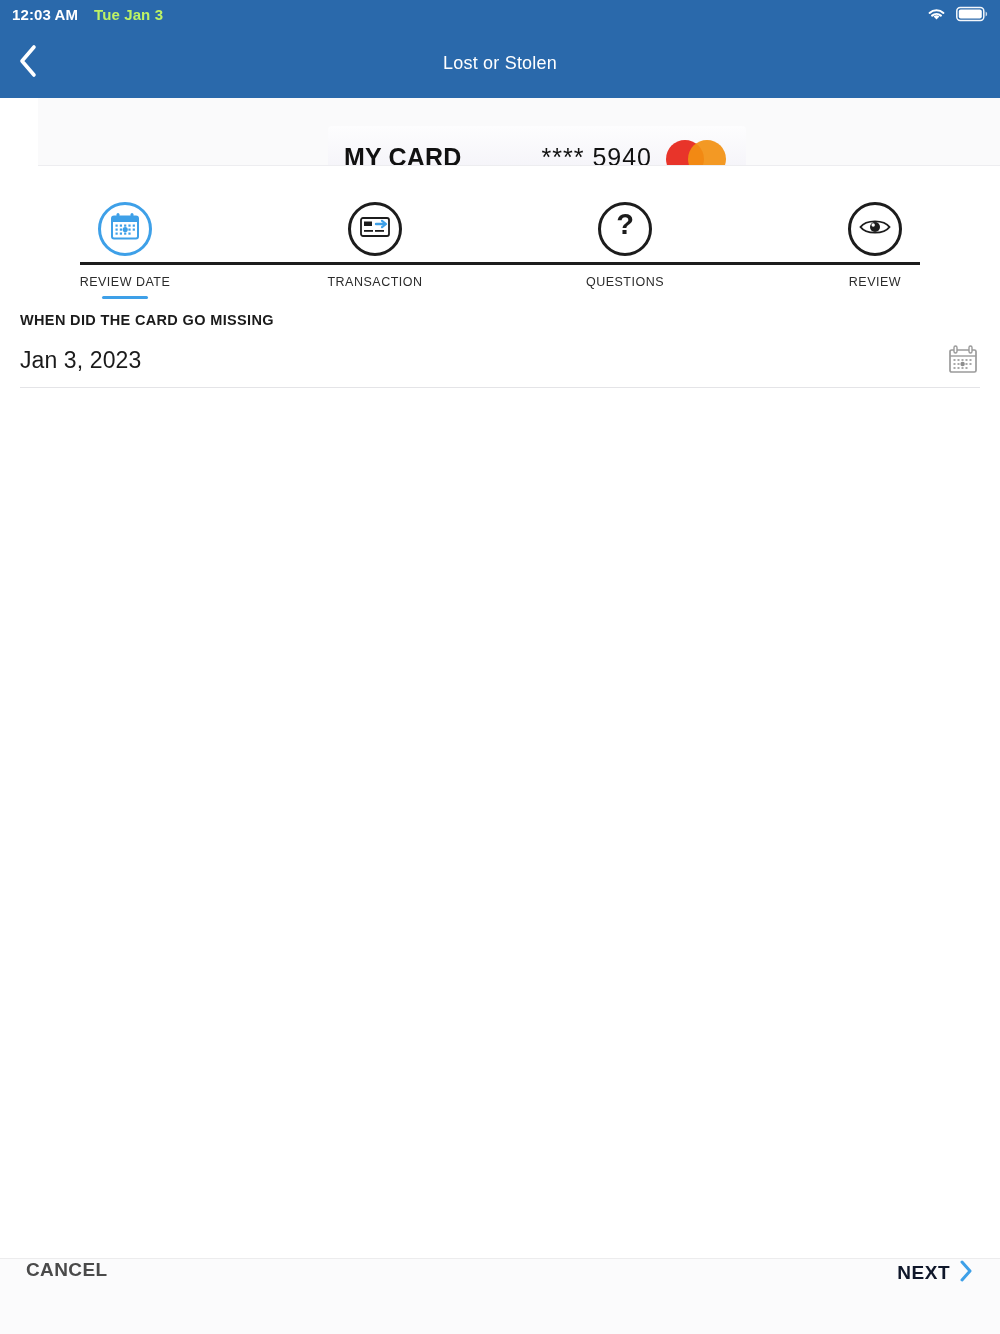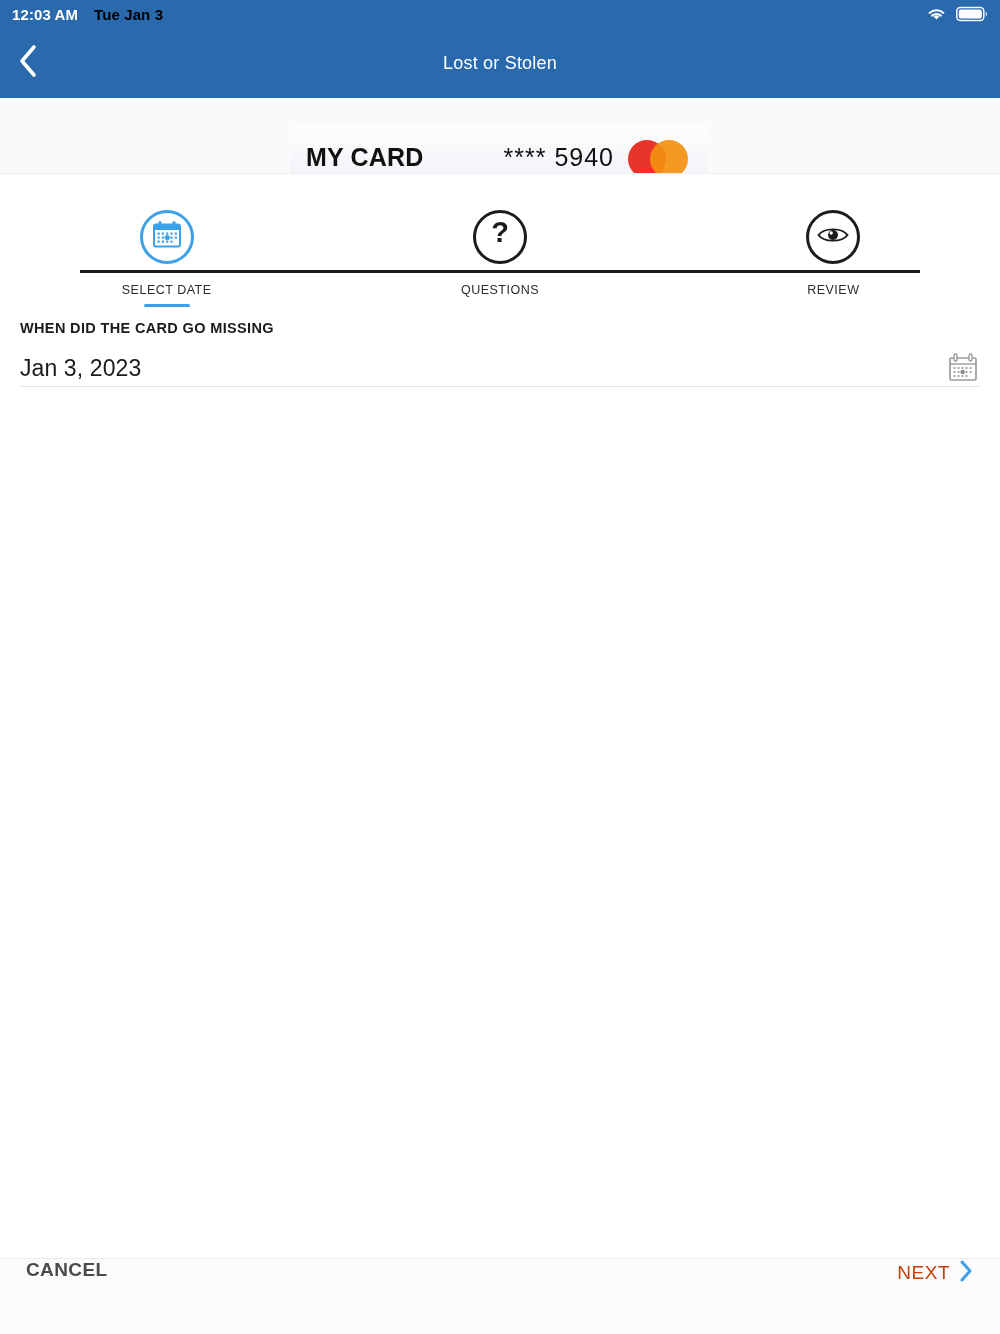"Tue Jan 3" .status-date { color: #000000 -> #bef264 }
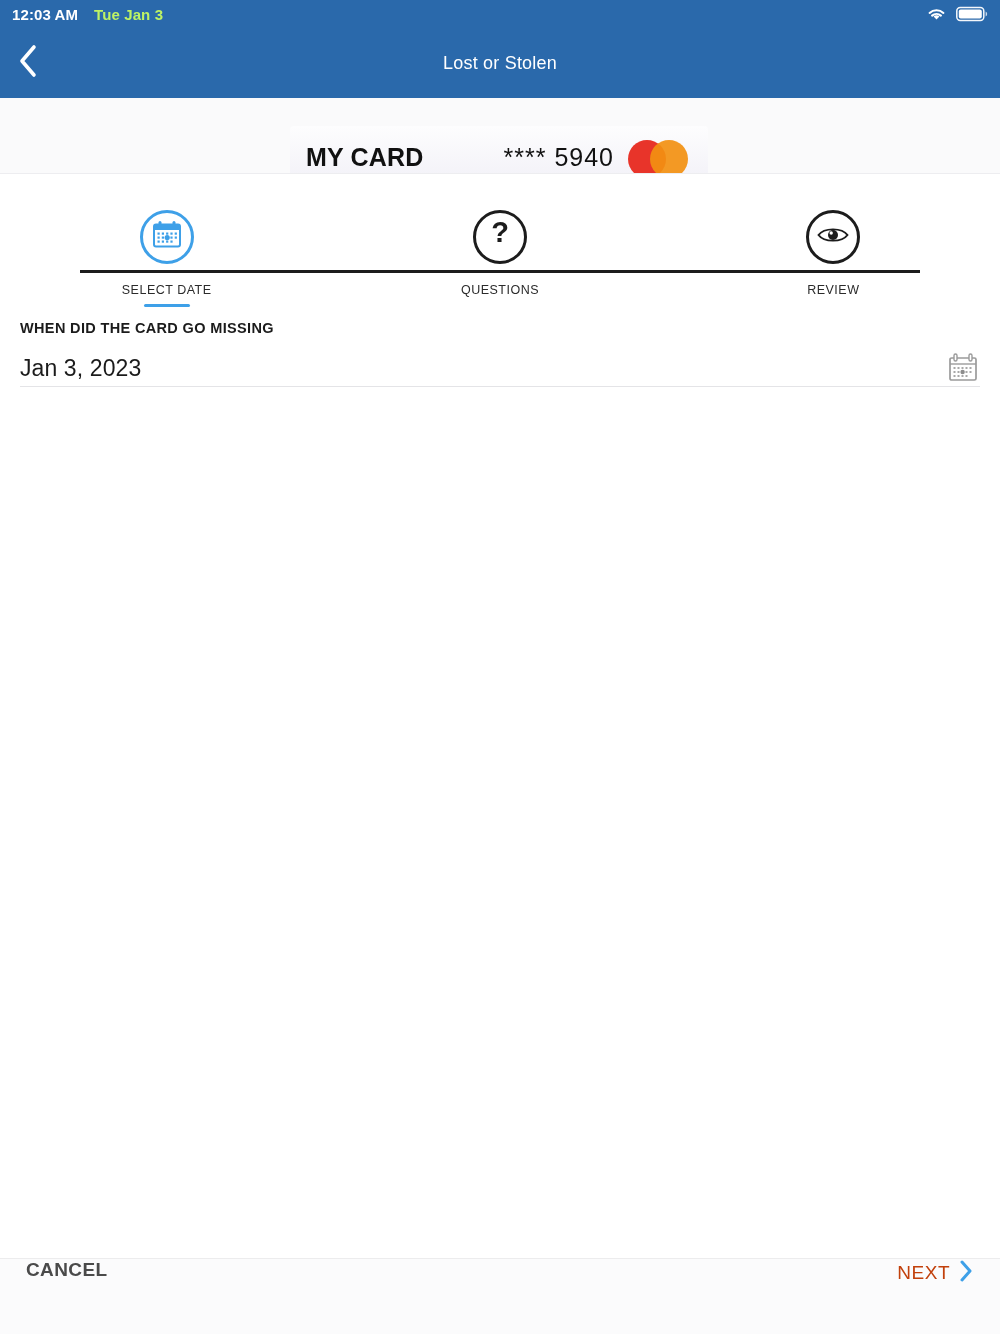"MY CARD" .card-strip { height: 76px -> 68px; margin-left: none -> 38px }
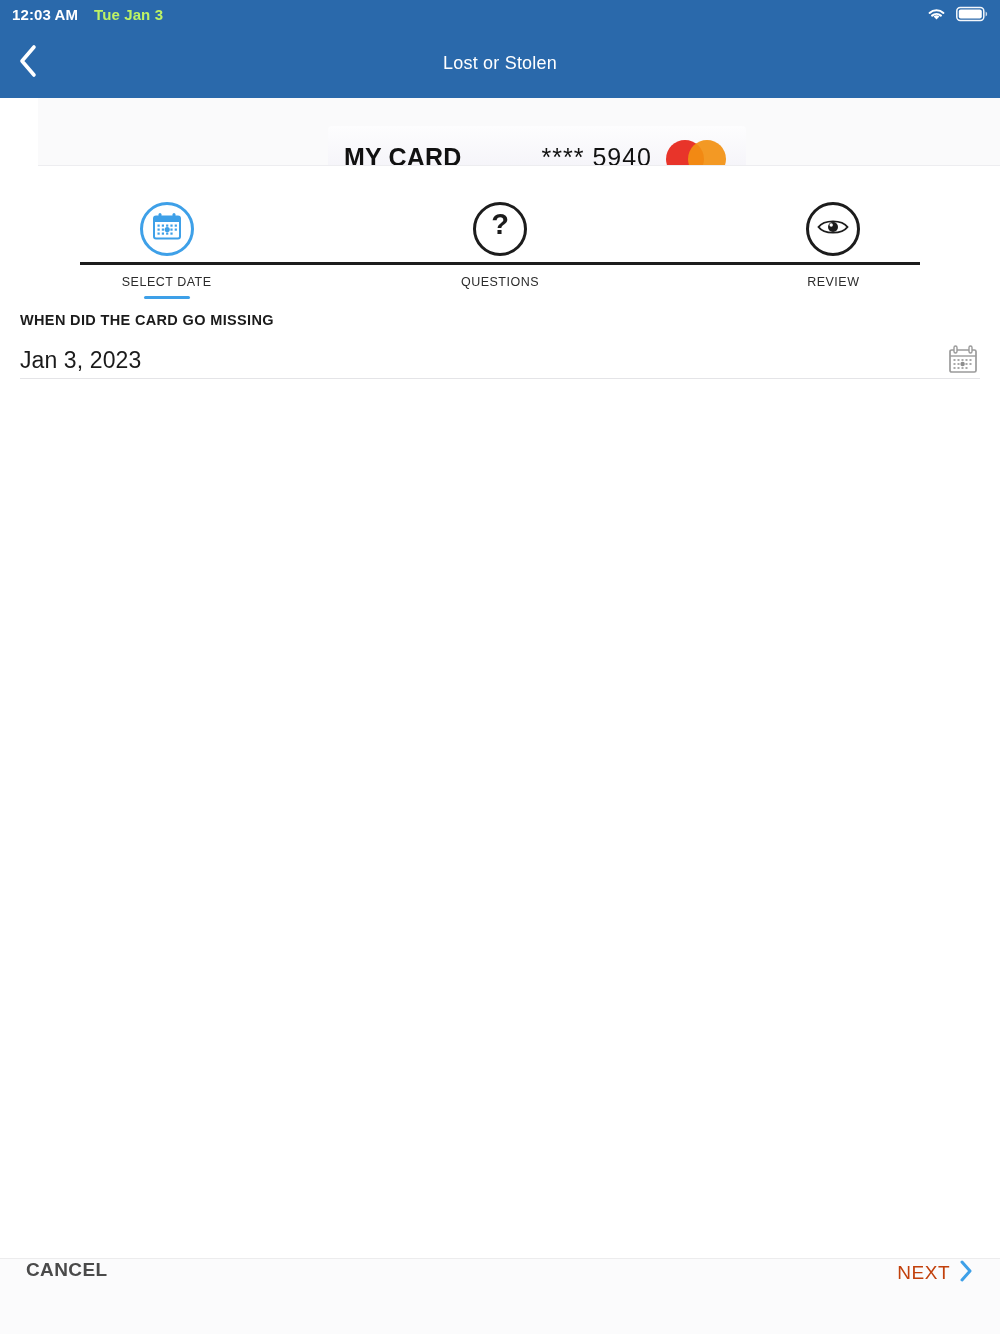"SELECT DATE" div.step-label { text: SELECT -> REVIEW }
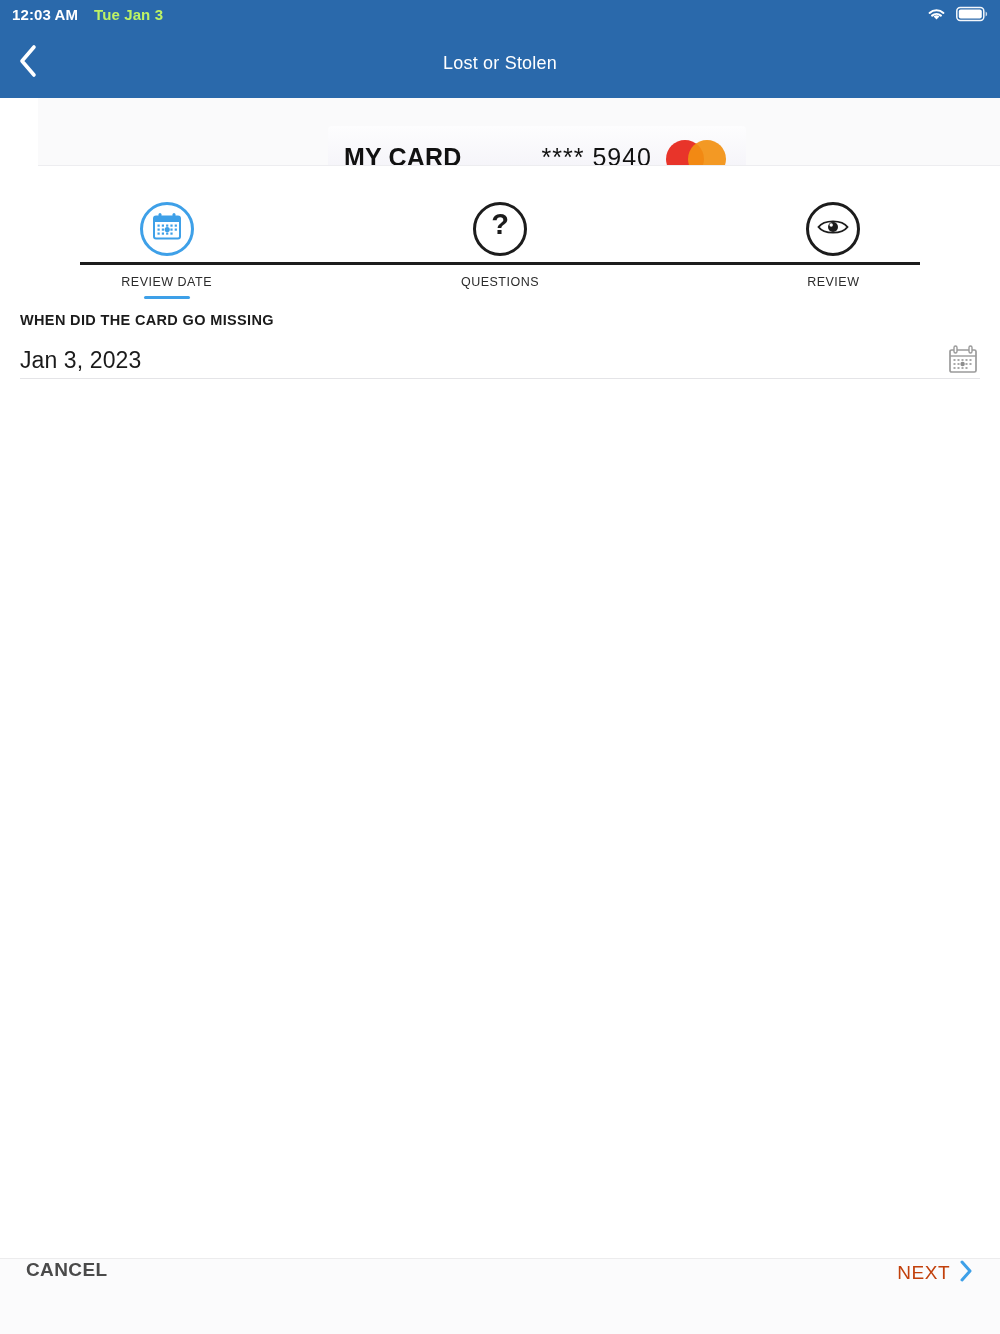"TRANSACTION" div.step { html: none -> <div> <div> <span> <svg> <rect></rect> <rect></rect> <rect></rect> <rect></rect> <path></path> <path></path> </svg> </span> </div> <div>TRANSACTION</div> <div></div> </div> }
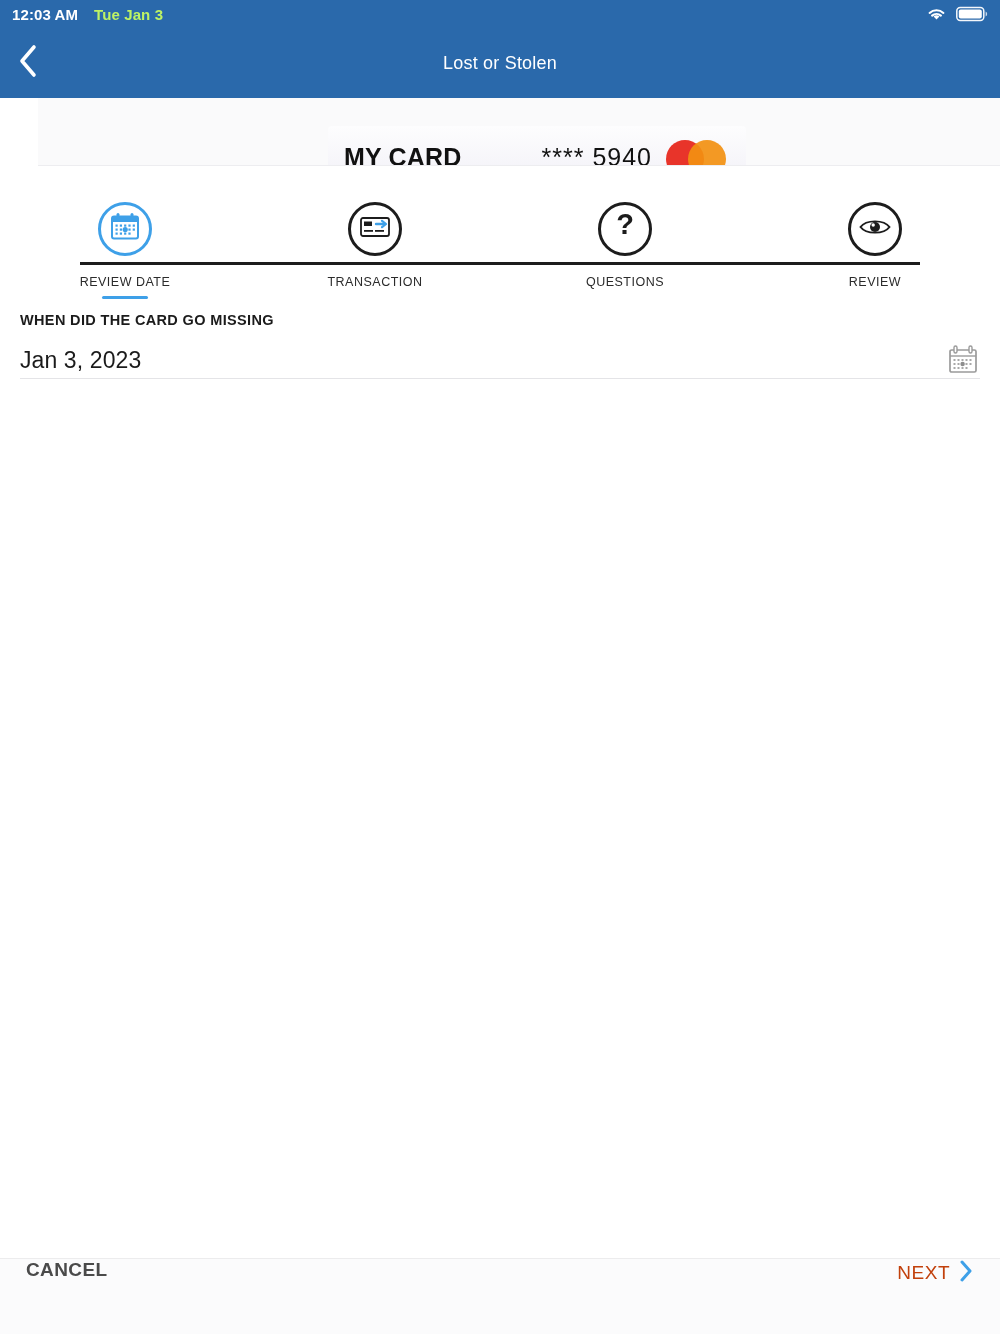"Jan 3, 2023" .field-row { padding-bottom: 1px -> 10px }
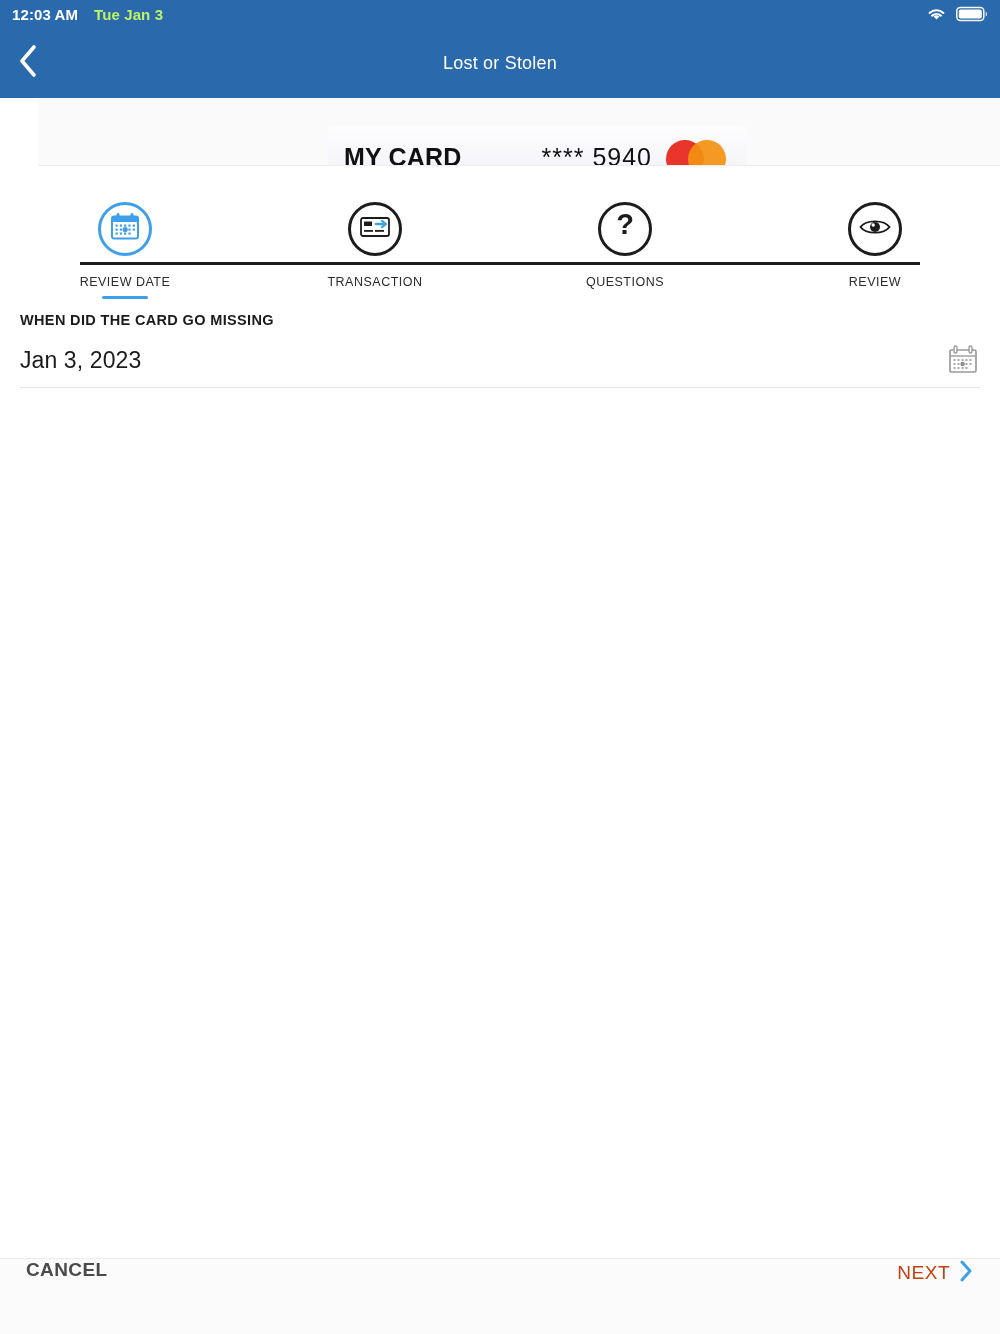"NEXT" .btn-next-label { color: #c2410c -> #0f172a; font-weight: normal -> bold }
